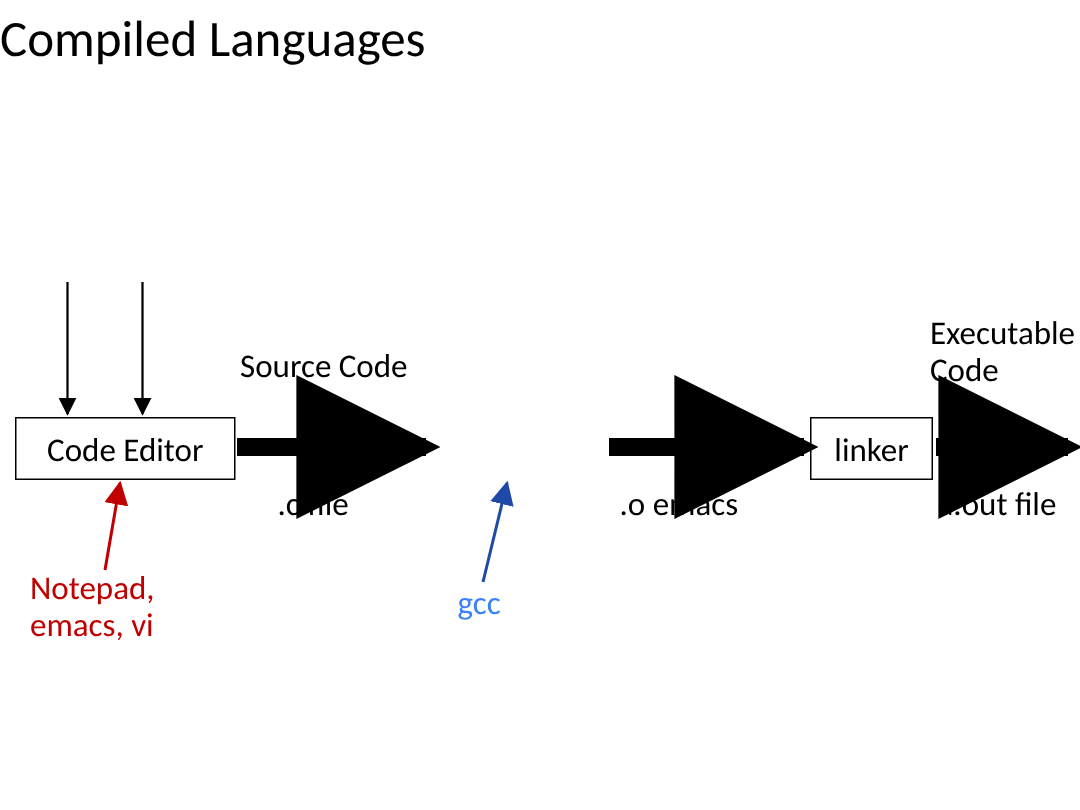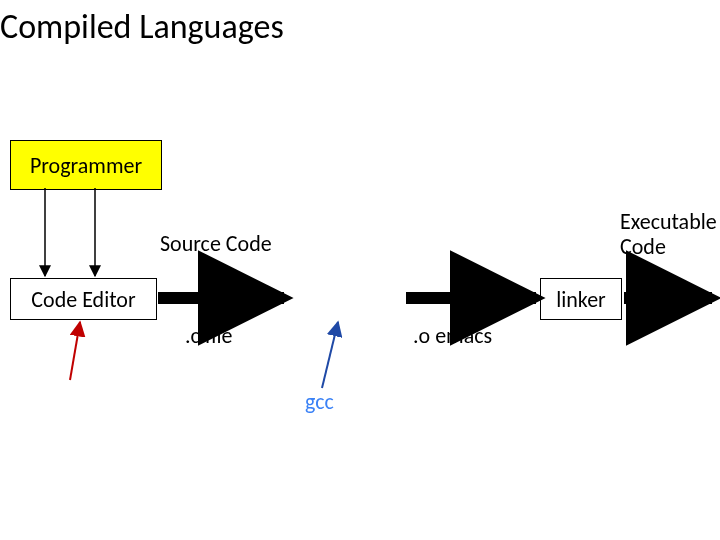"Programmer" div.box { html: <div>Programmer</div> -> none }
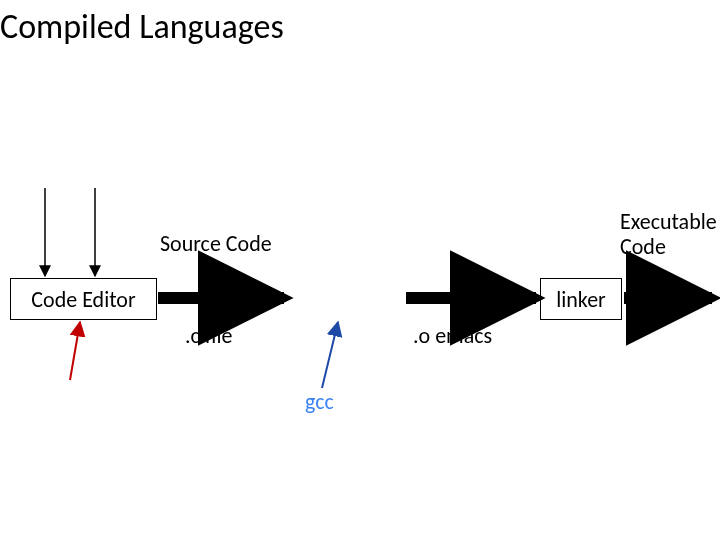"a.out file" div.lbl { html: none -> <div>a.out file</div> }
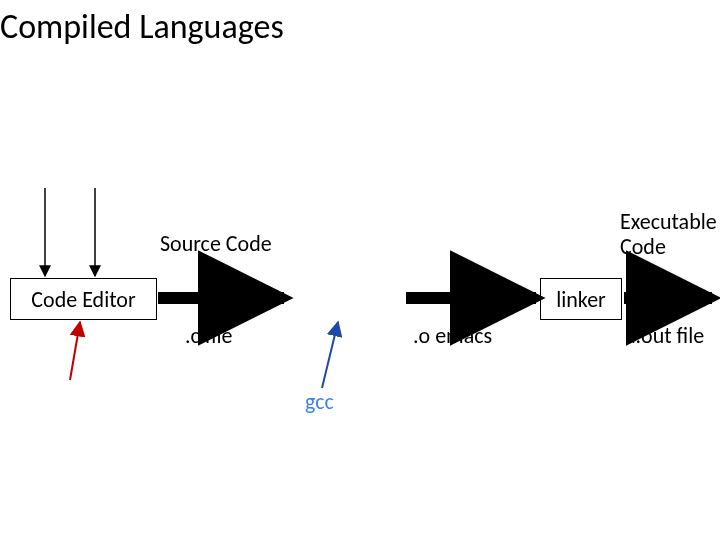"Notepad," div.lbl { html: none -> <div>Notepad, emacs, vi</div> }
